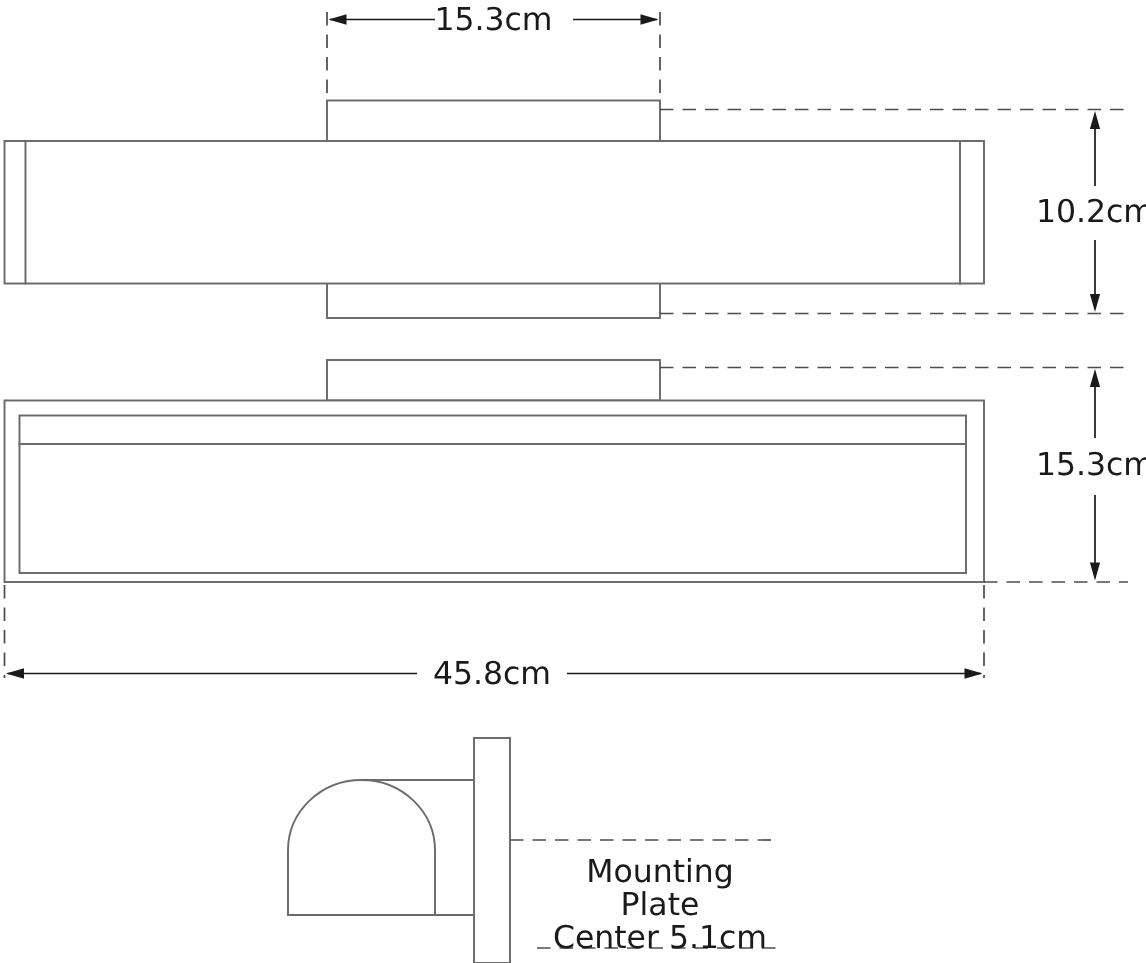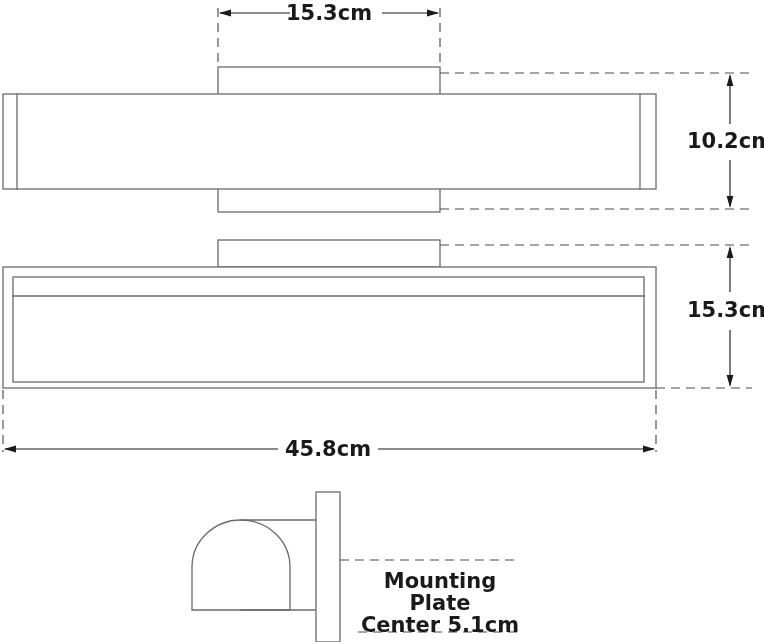"15.3cm" #drawing-root { font-weight: bold -> none }
